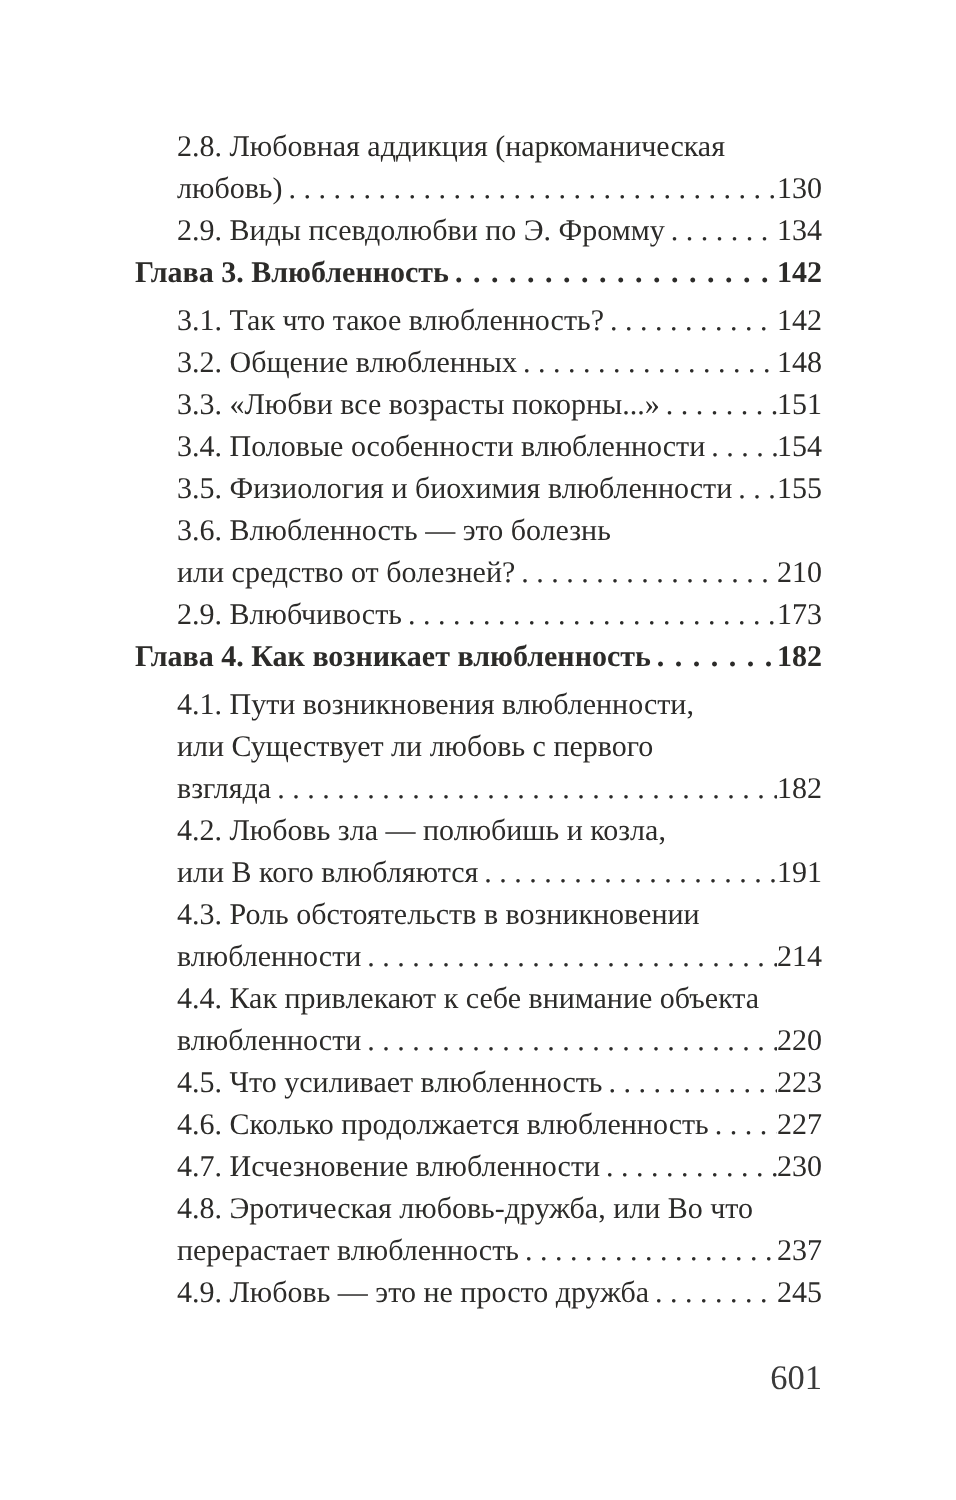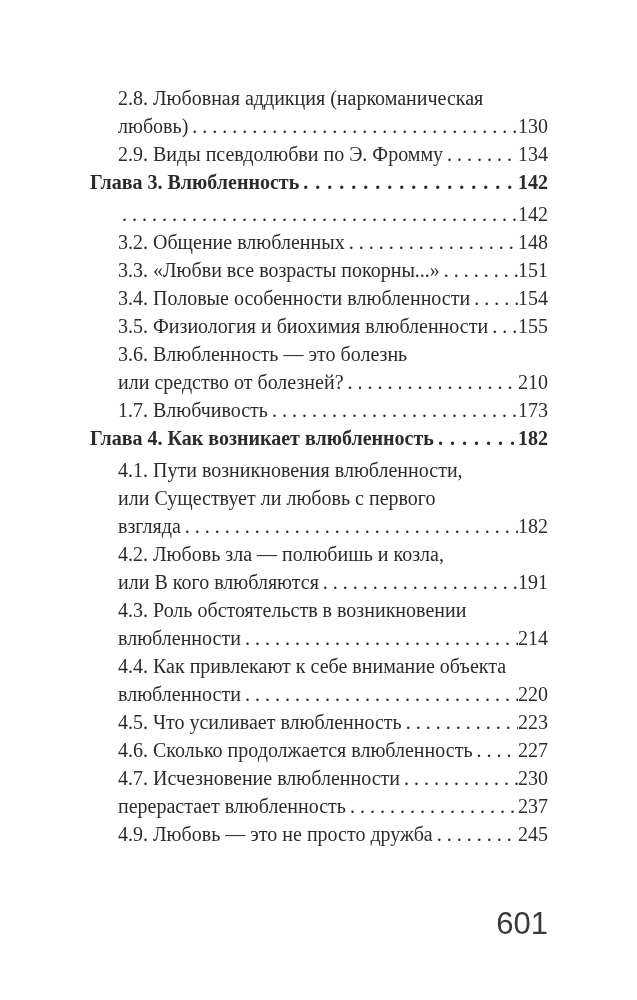"3.1. Так что такое влюбленность?" span.lead { html: none -> <span>3.1. Так что такое влюбленность? </span> }
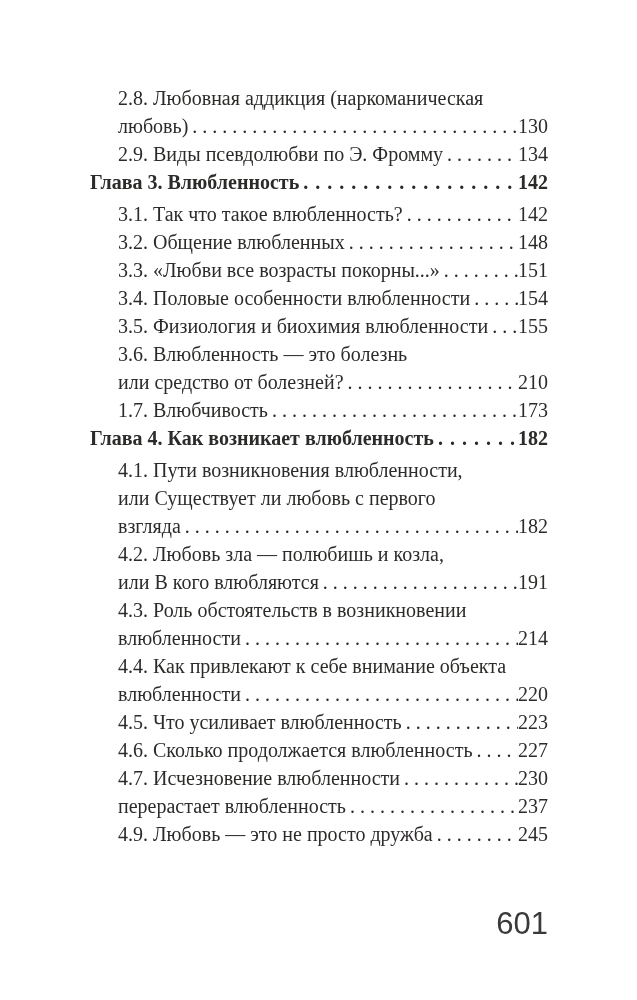"1.7. Влюбчивость" span.lead { text: 1.7 -> 2.9 }
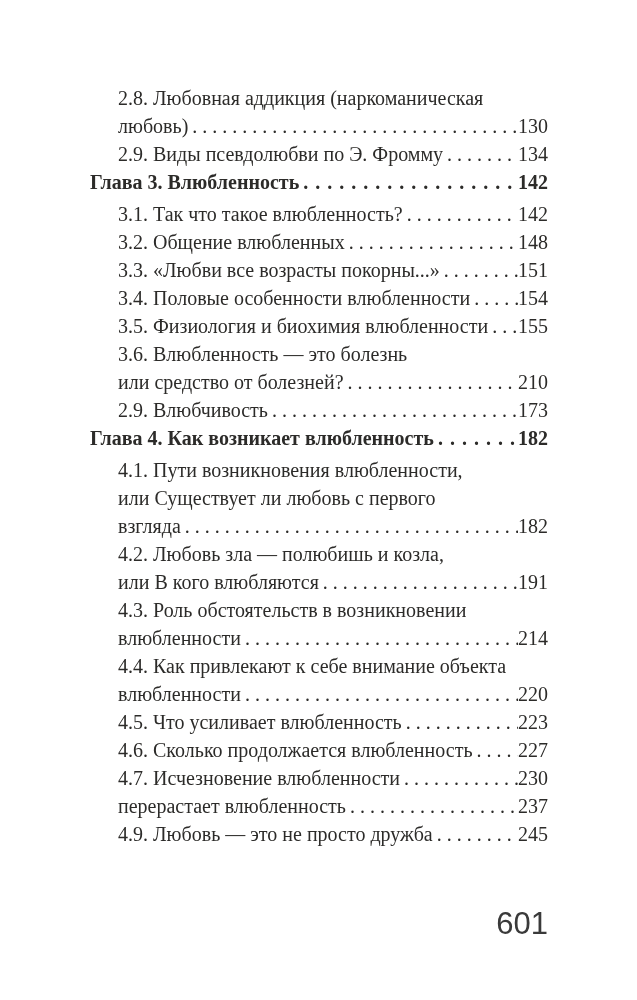"4.8. Эротическая любовь-дружба, или Во" div.toc-preline { html: none -> <div>4.8. Эротическая любовь-дружба, или Во что</div> }
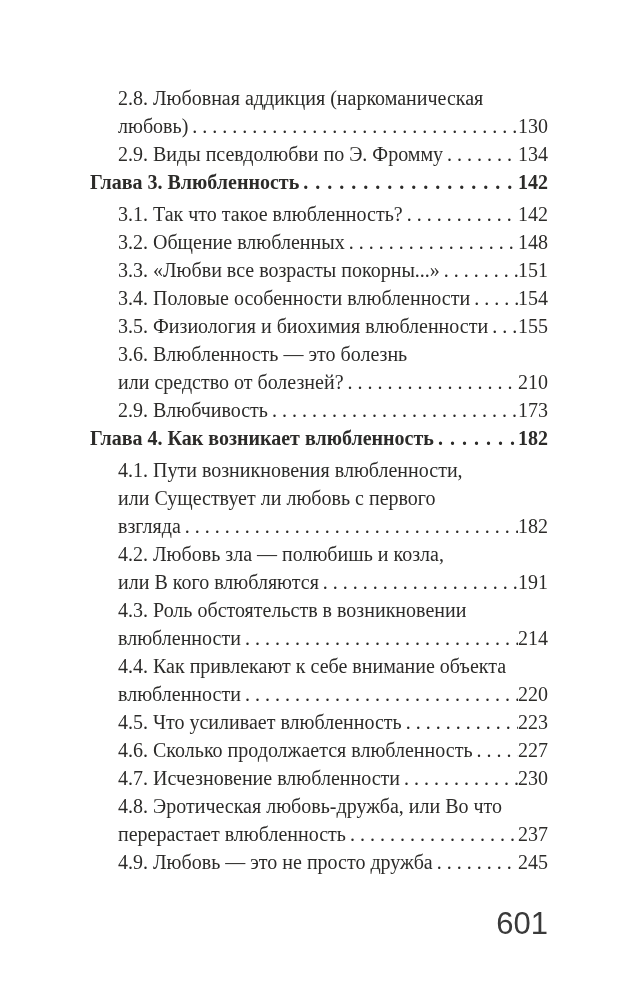"601" .footer-pagenum { font-family: Liberation Sans, sans-serif -> Liberation Serif, serif; font-size: 31px -> 23px }
